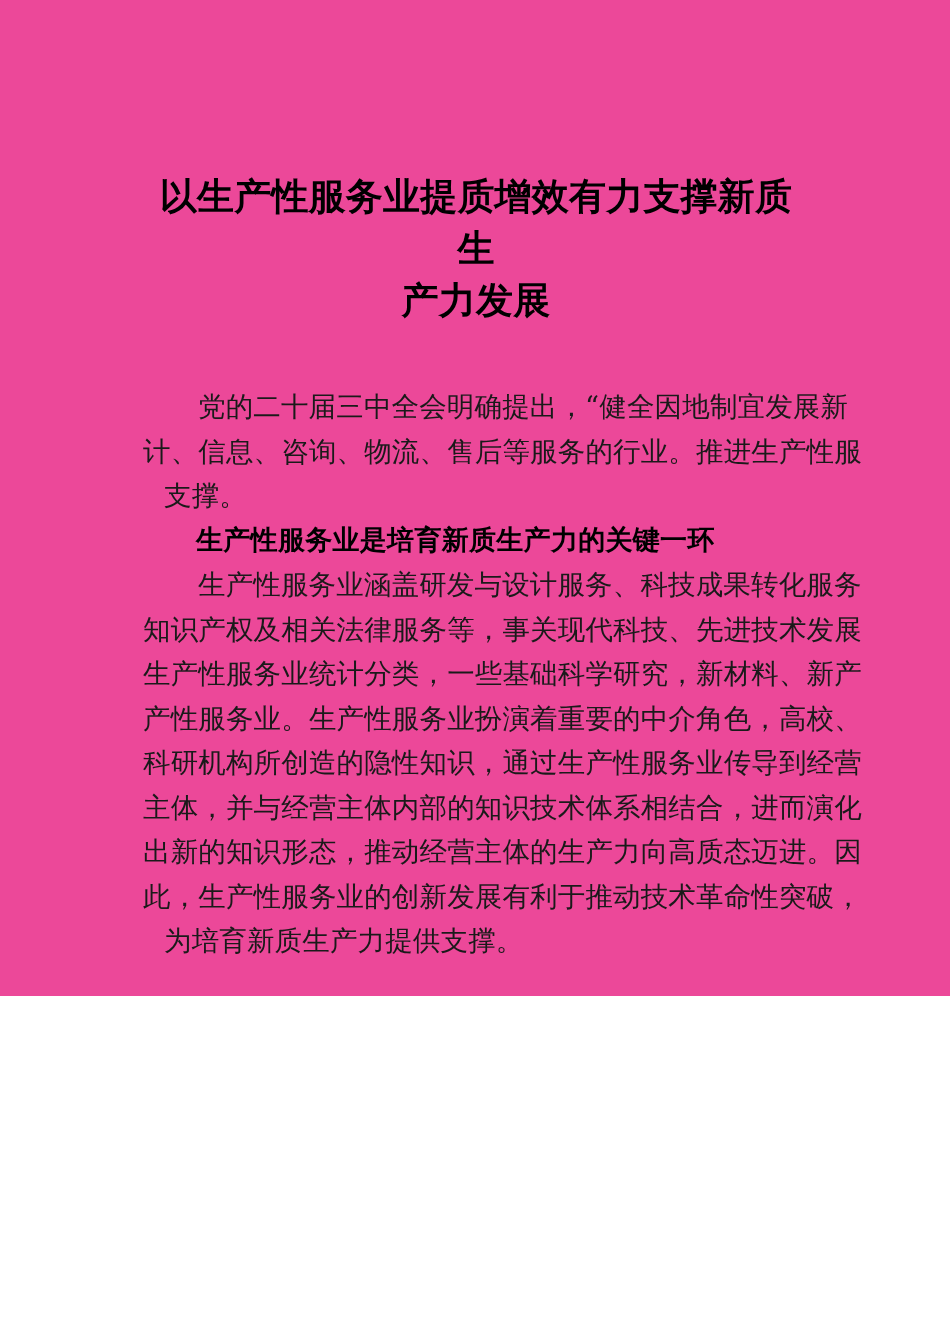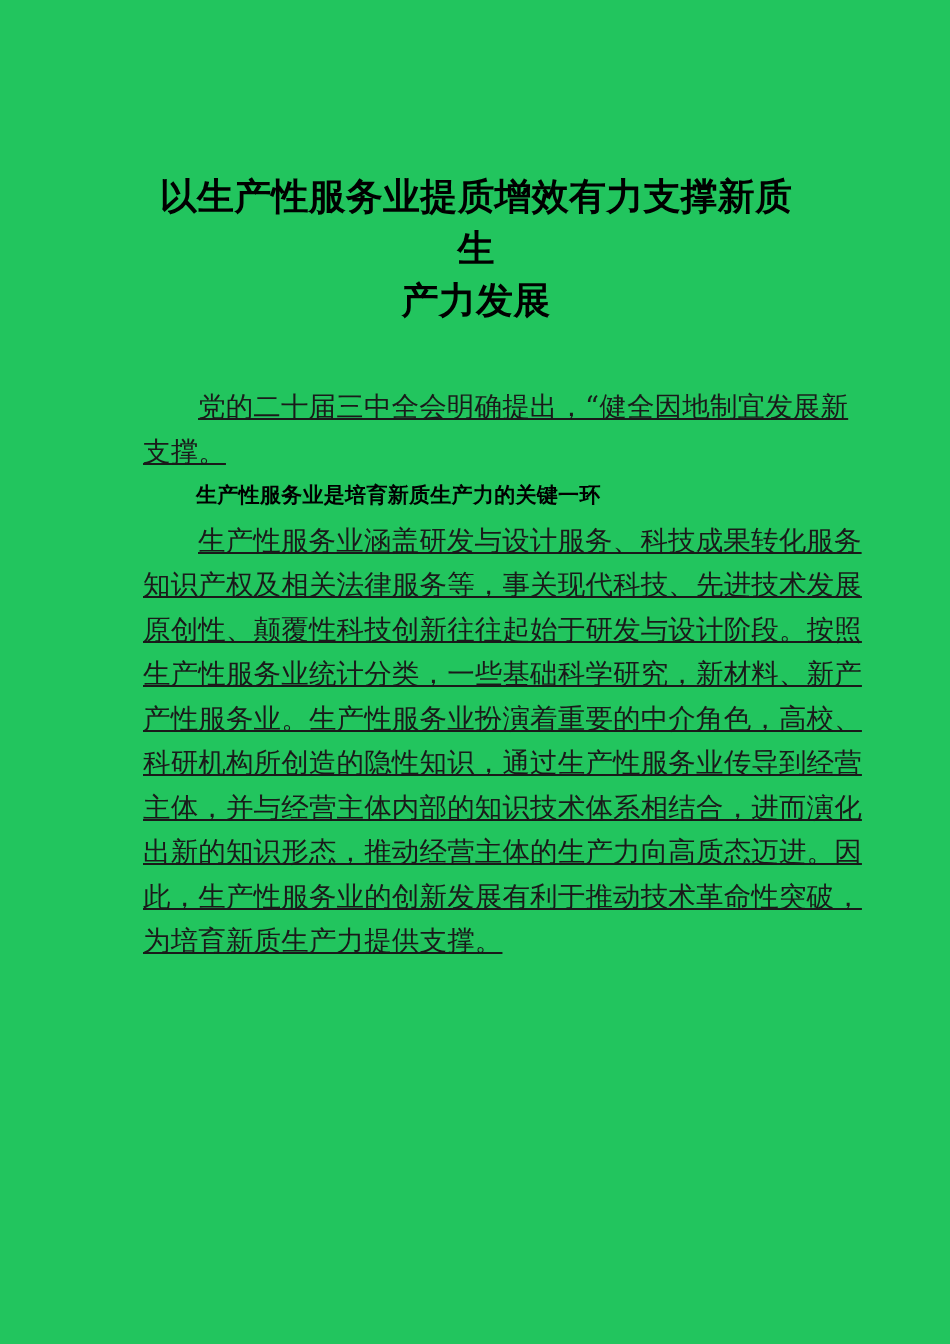"以生产性服务业提质增效有力支撑新质生" .page { background: #22c55e -> #ec4899; height: 1344px -> 996px }
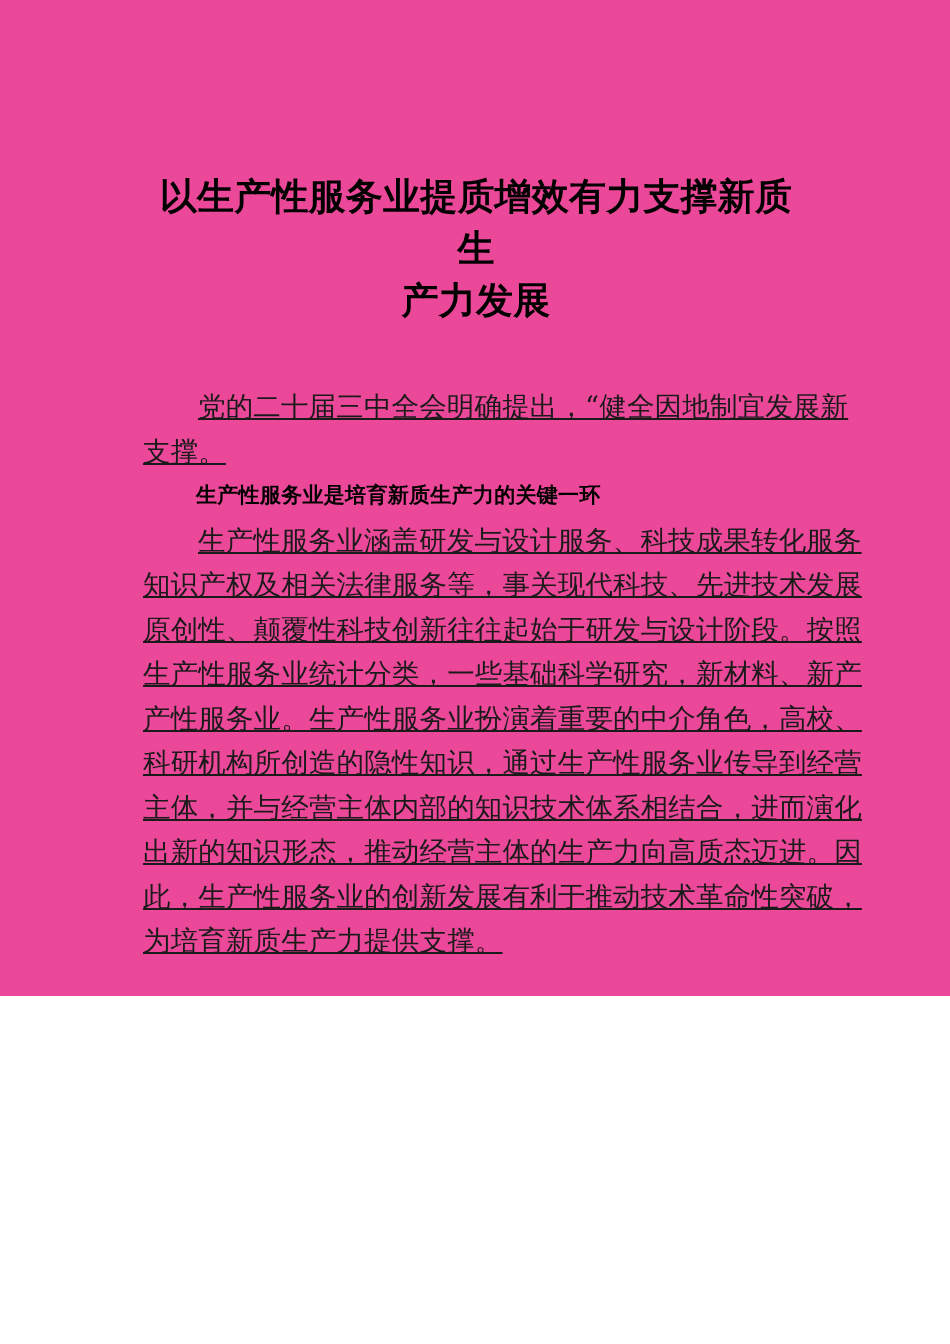"党的二十届三中全会明确提出，“健全因地制宜发展新" .lines { text-decoration: underline -> none }
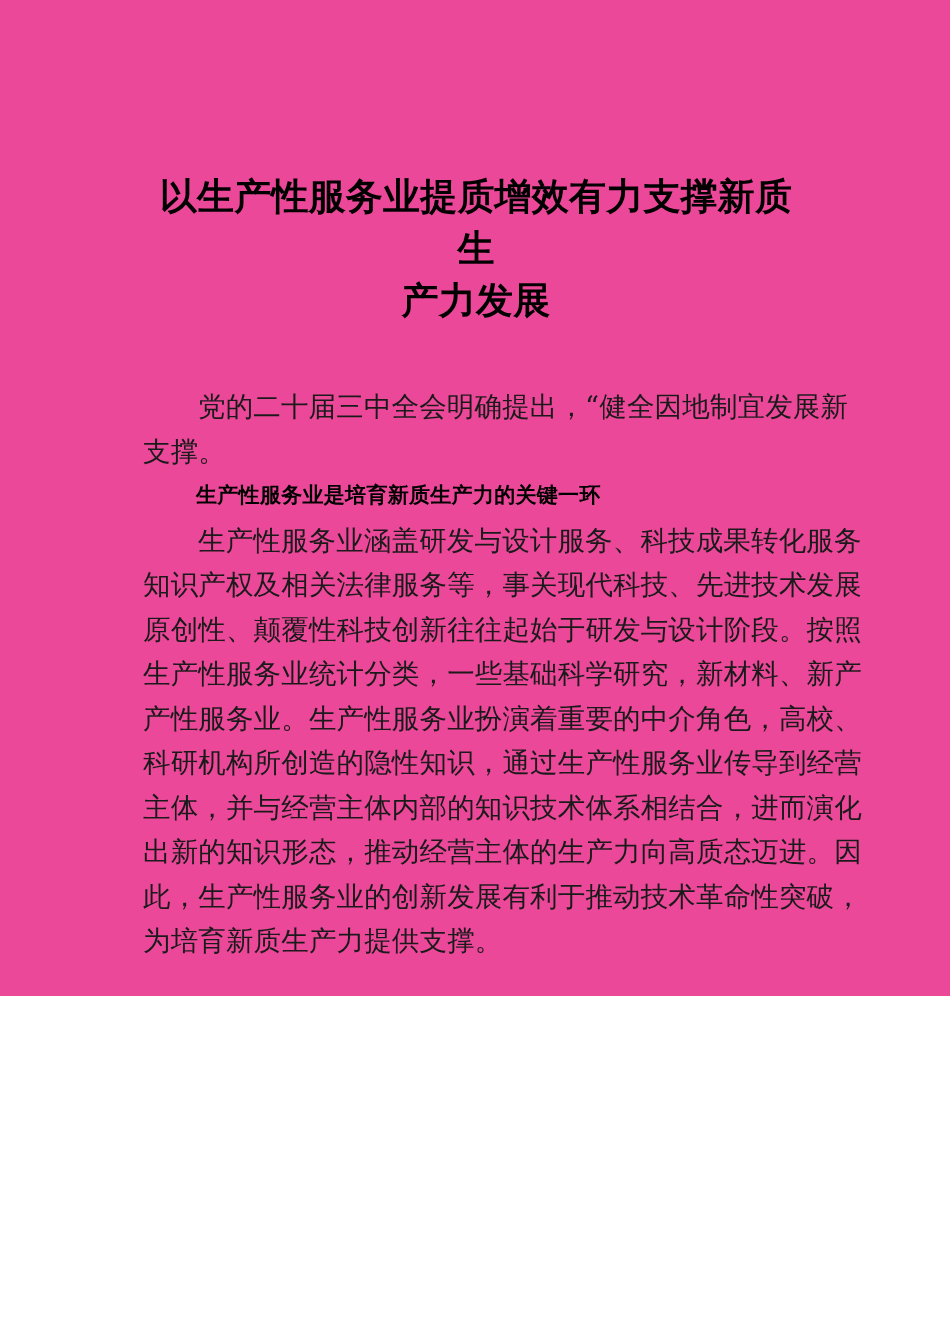"计、信息、咨询、物流、售后等服务的行业。推进生产性服" span.ln { html: none -> <span>计、信息、咨询、物流、售后等服务的行业。推进生产性服</span> }
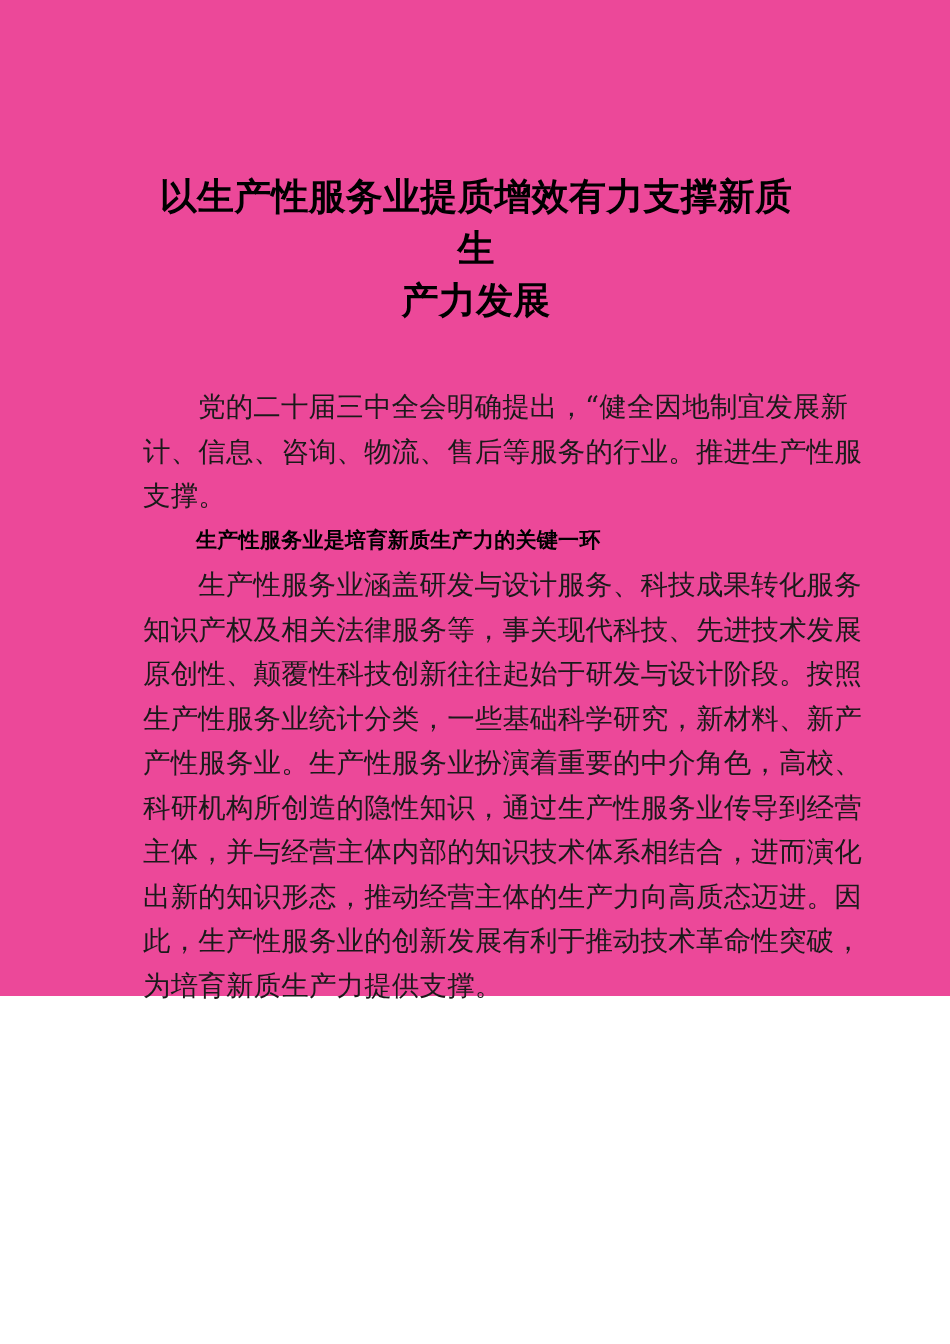"支撑。" .lines .ln.last { margin-left: none -> 21px }
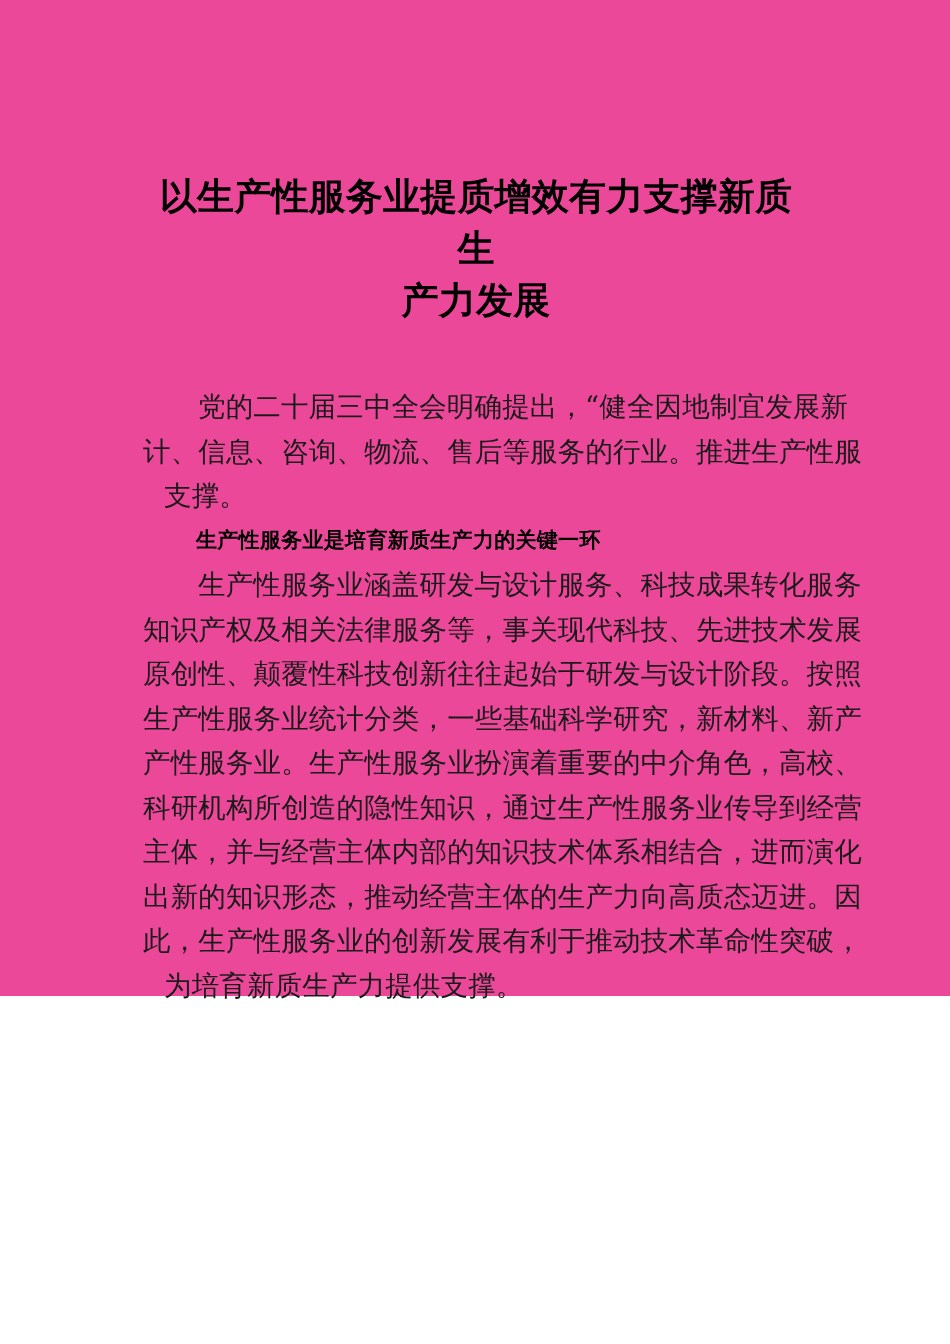"生产性服务业是培育新质生产力的关键一环" .sub-heading { font-size: 21px -> 27px }
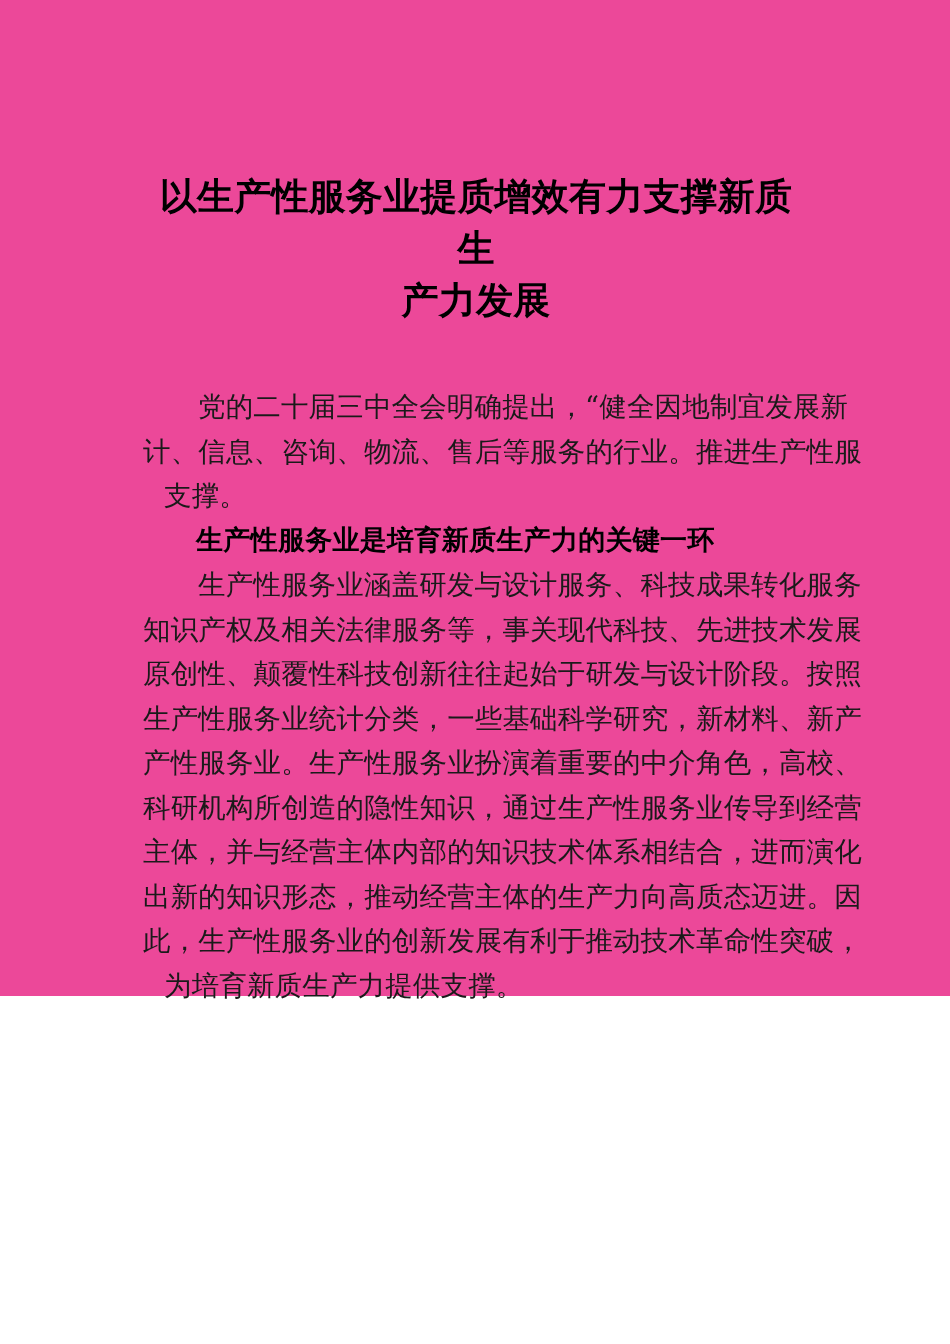"原创性、颠覆性科技创新往往起始于研发与设计阶段。按照" span.ln { html: <span>原创性、颠覆性科技创新往往起始于研发与设计阶段。按照</span> -> none }
